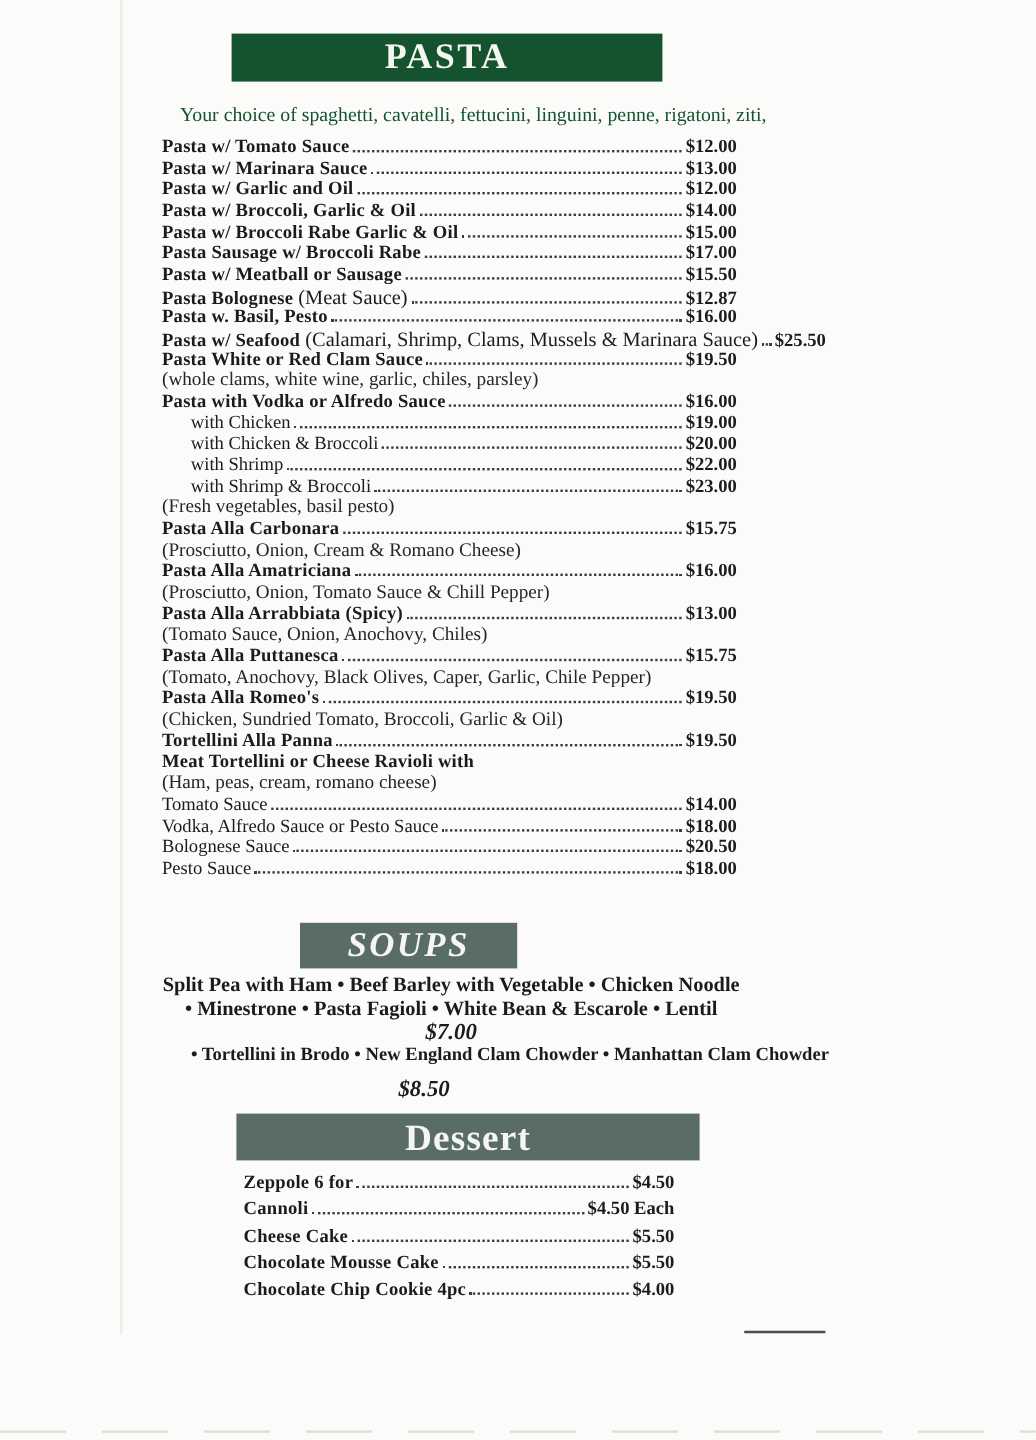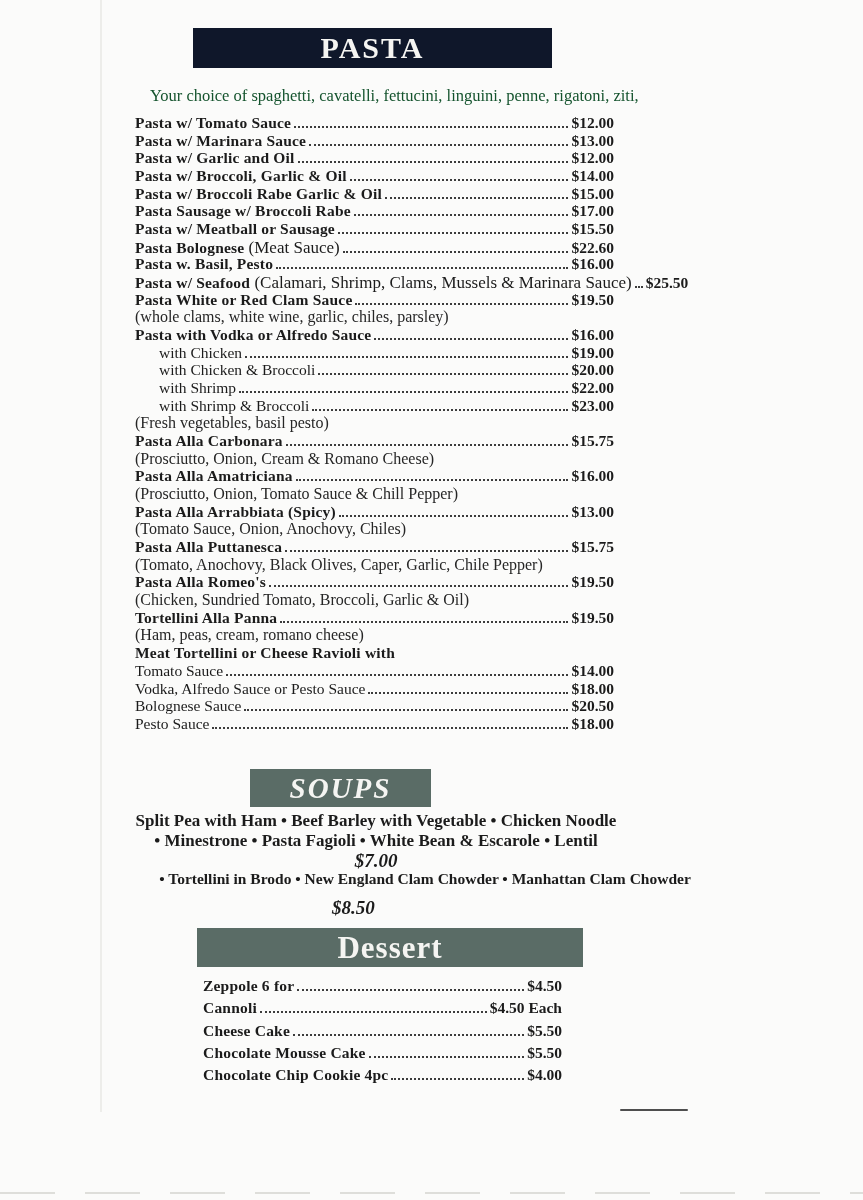"PASTA" div.banner { background: #0f172a -> #14532d }
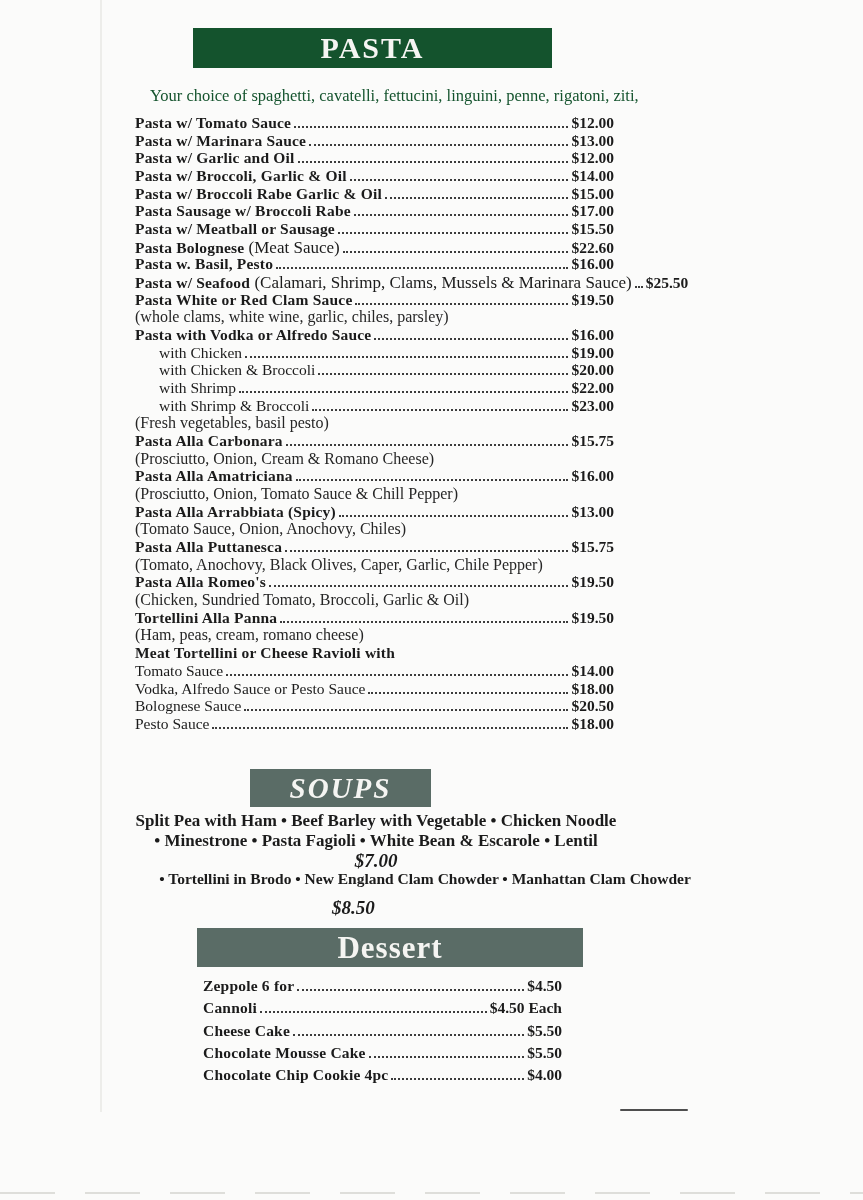"$22.60" span.price { text: $22.60 -> $12.87 }
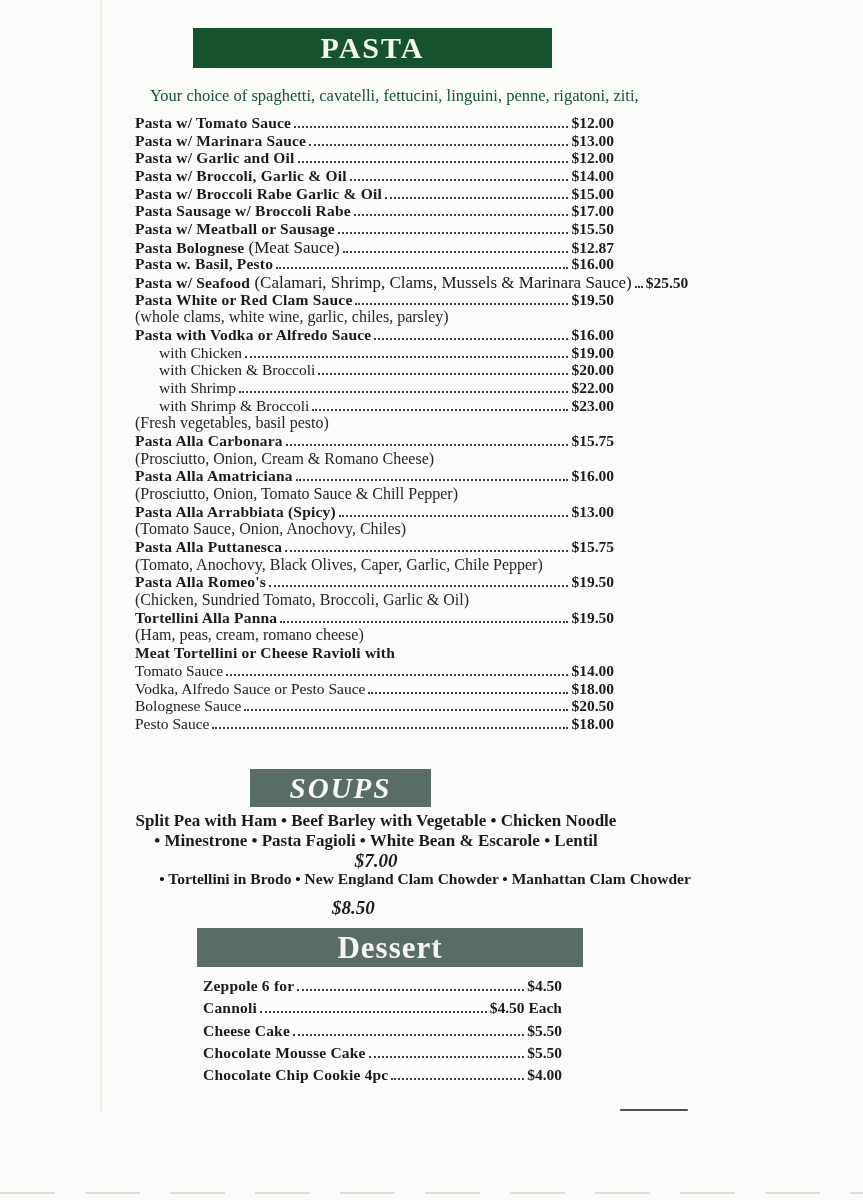"(Ham, peas, cream, romano cheese)" div.row { order: before "Meat Tortellini or Cheese Ravioli" -> after "Meat Tortellini or Cheese Ravioli" }
